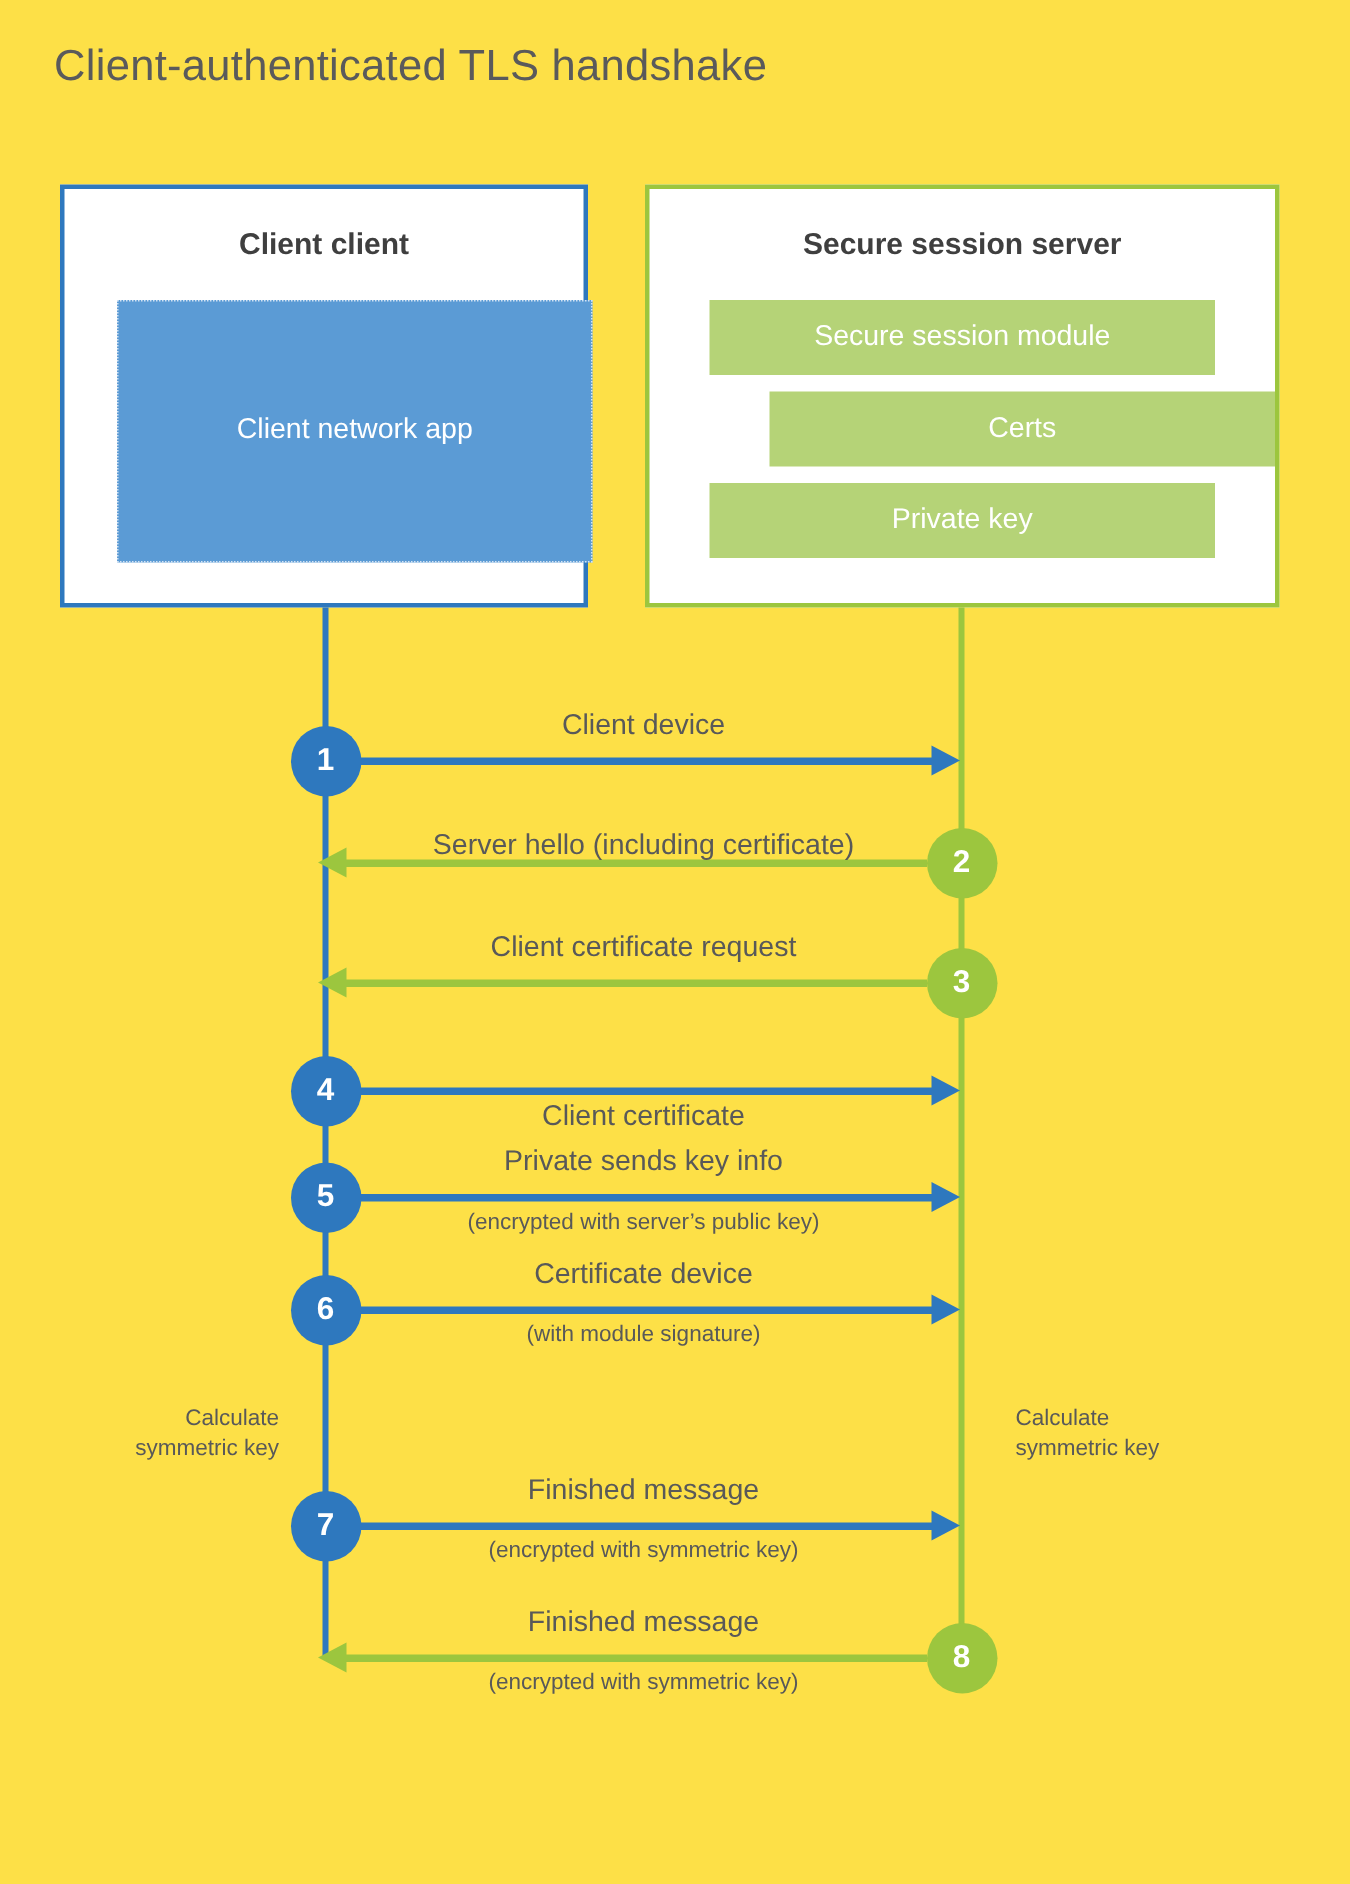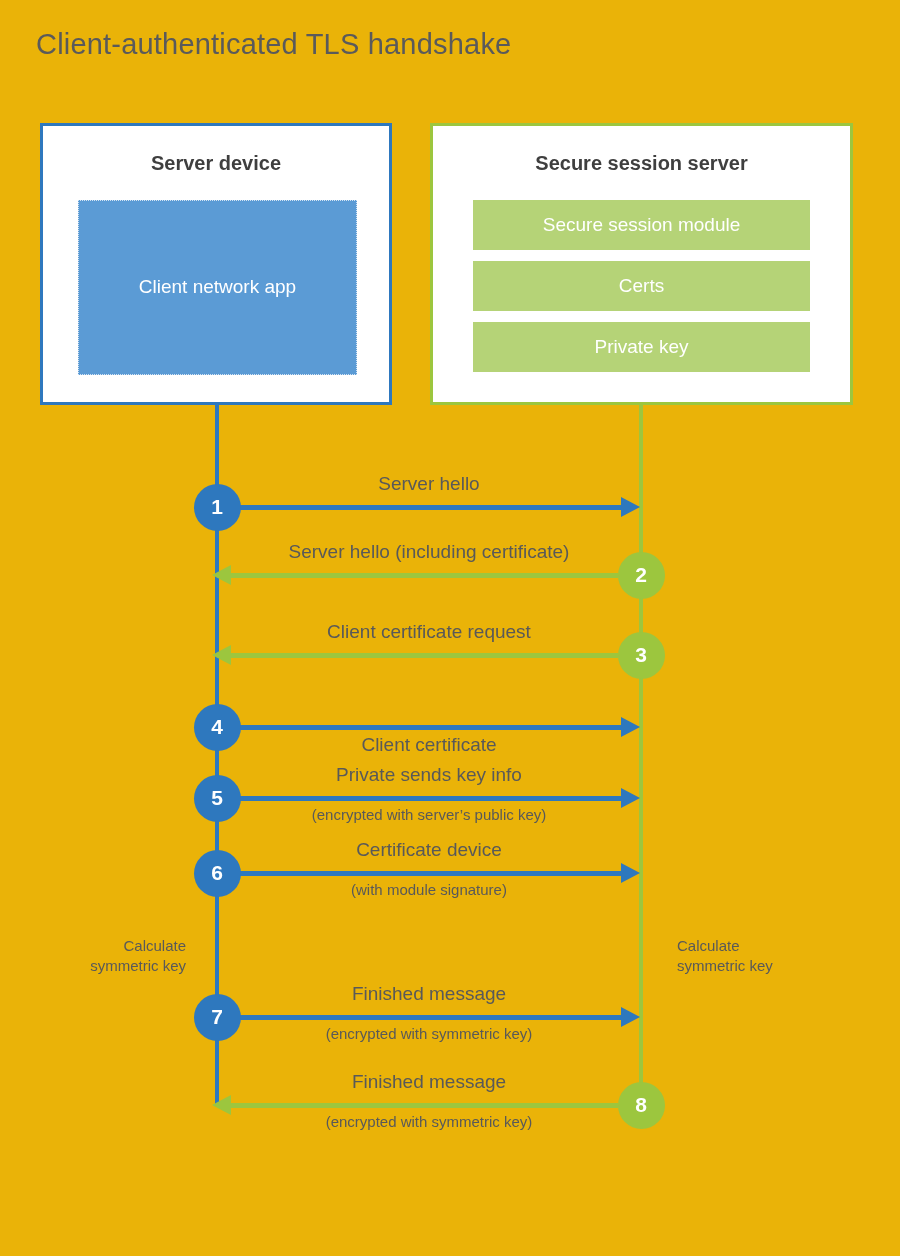"Client-authenticated TLS handshake" .canvas { background: #eab308 -> #fde047 }
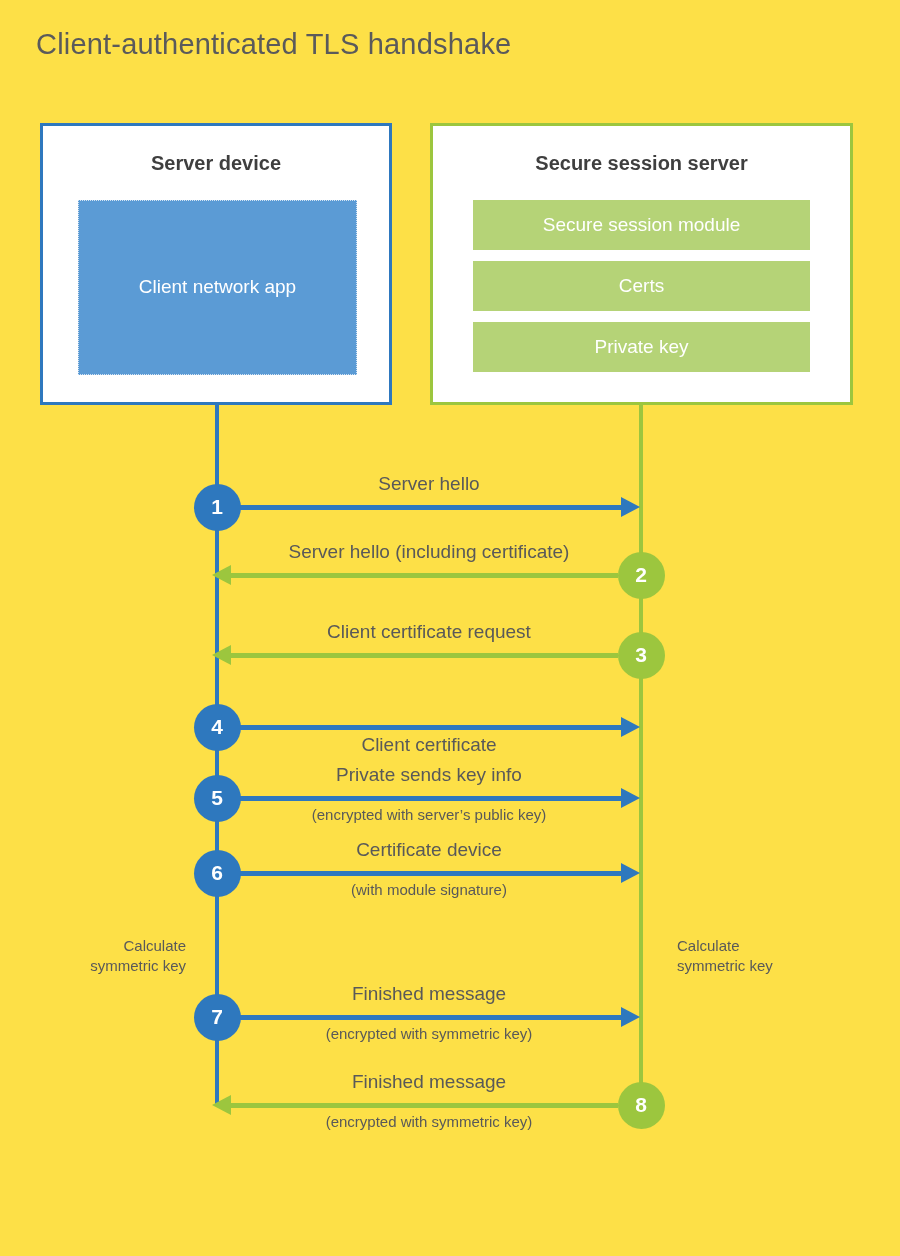"Server device" div.box-title { text: Server device -> Client client }
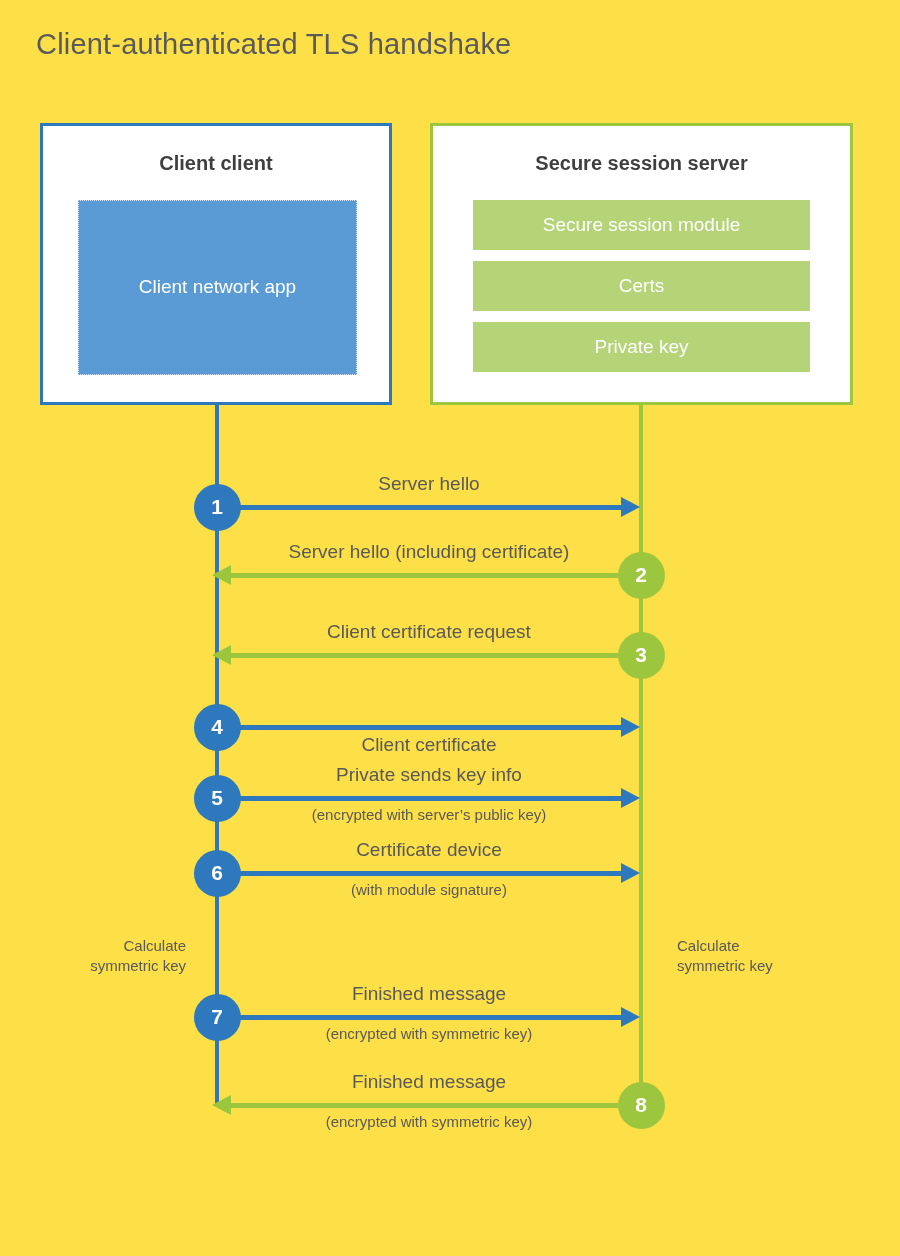"Client network app" .app-box { width: 279px -> 317px }
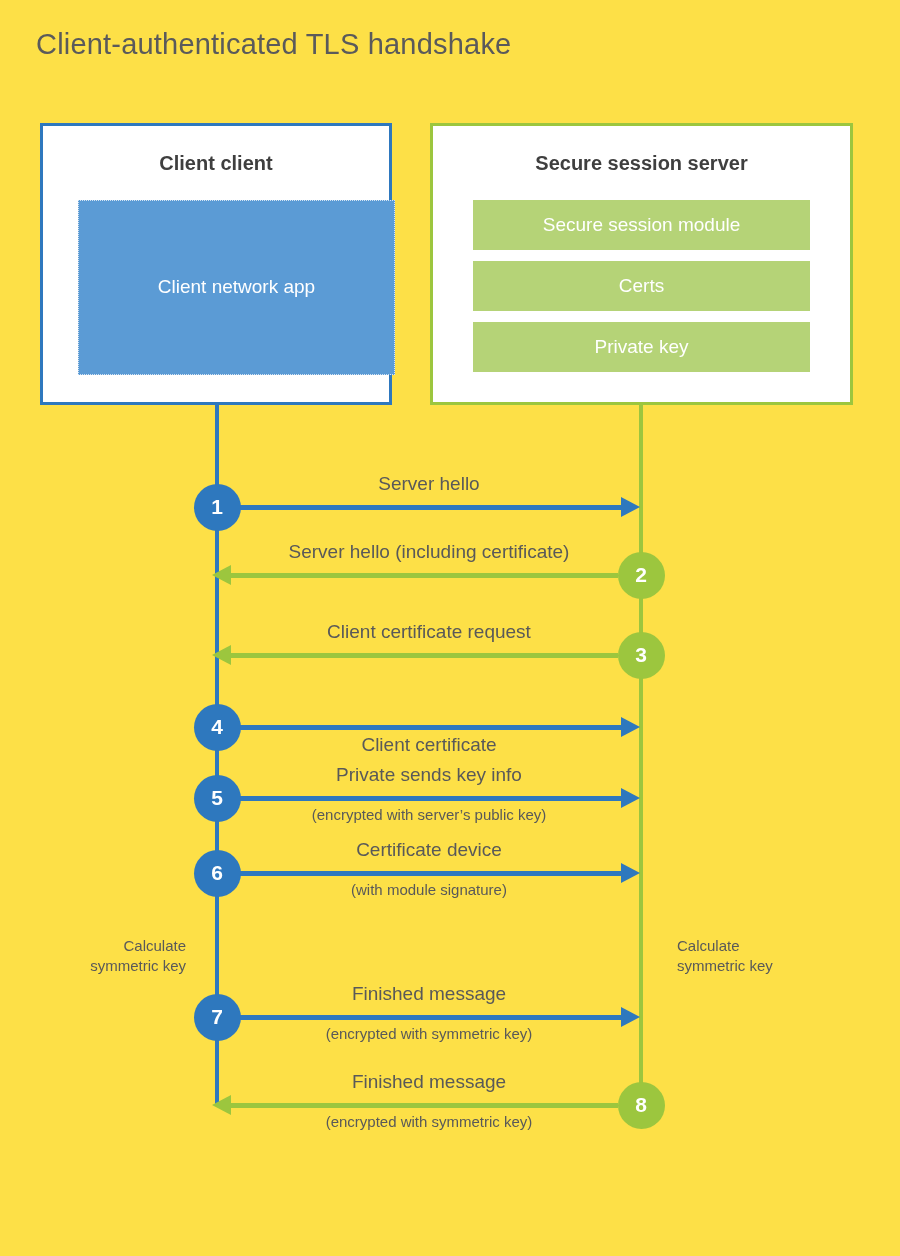"Certs" .bar2 { margin-left: none -> 40px }
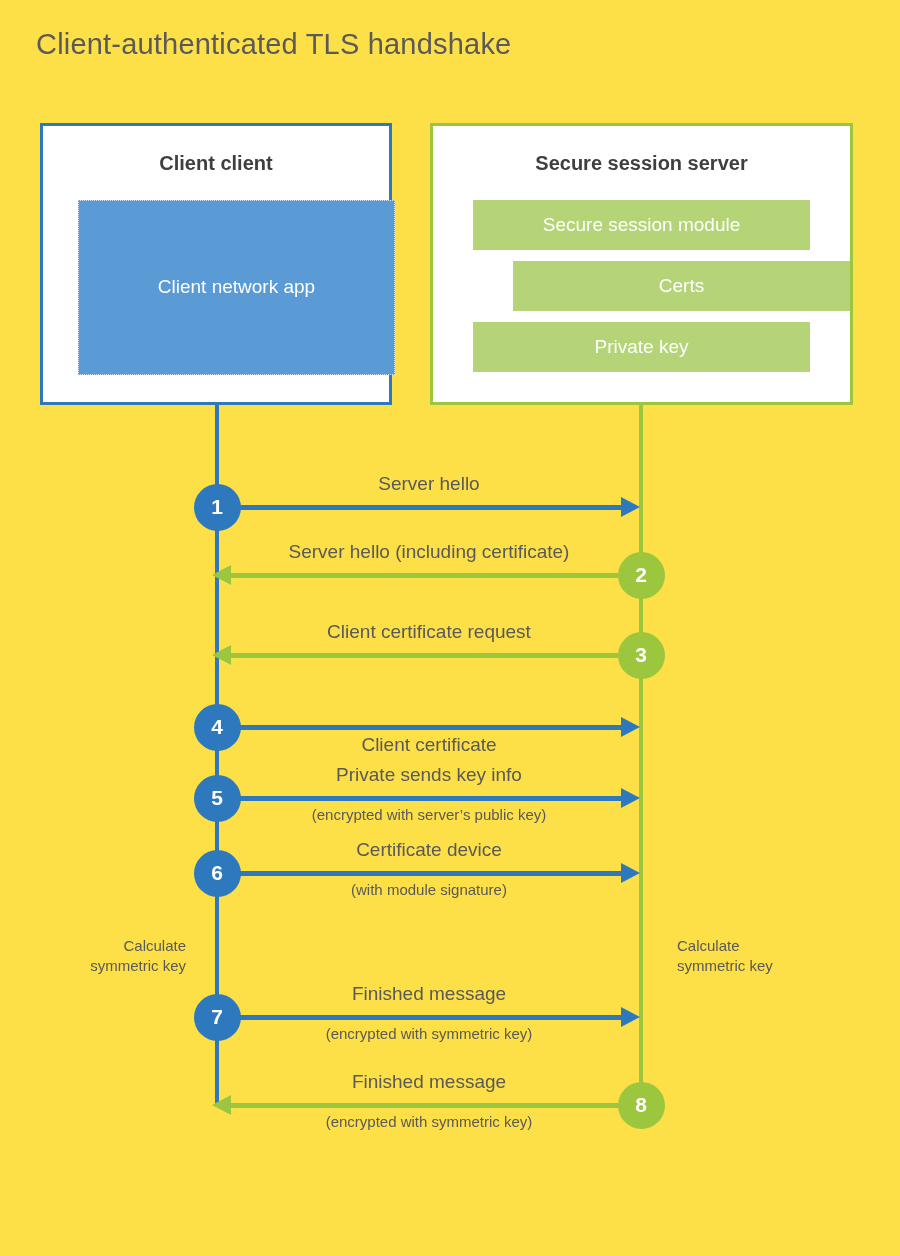"Server hello" div.msg-label { text: Server hello -> Client device }
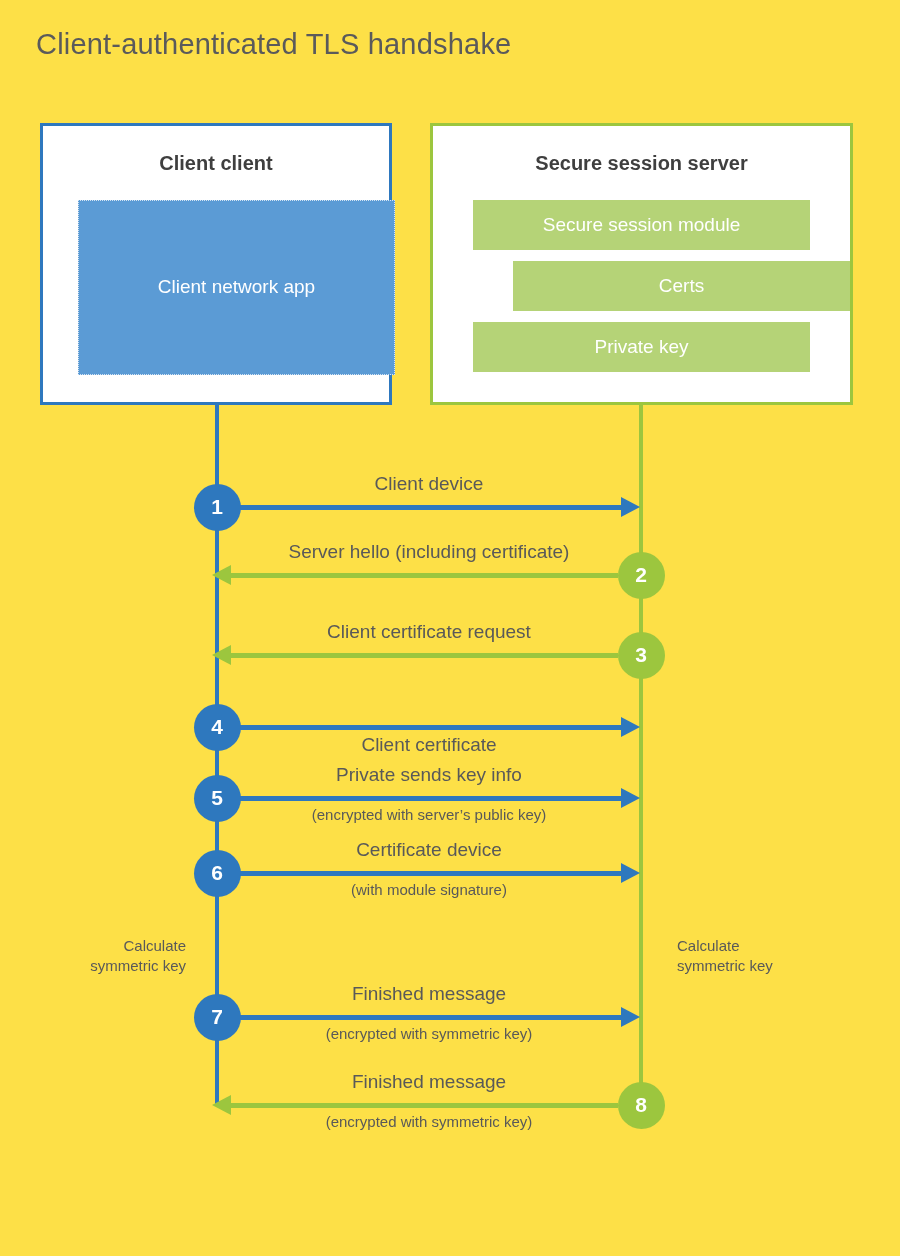"Server hello (including certificate)" div.msg-label { top: 541px -> 553px }
